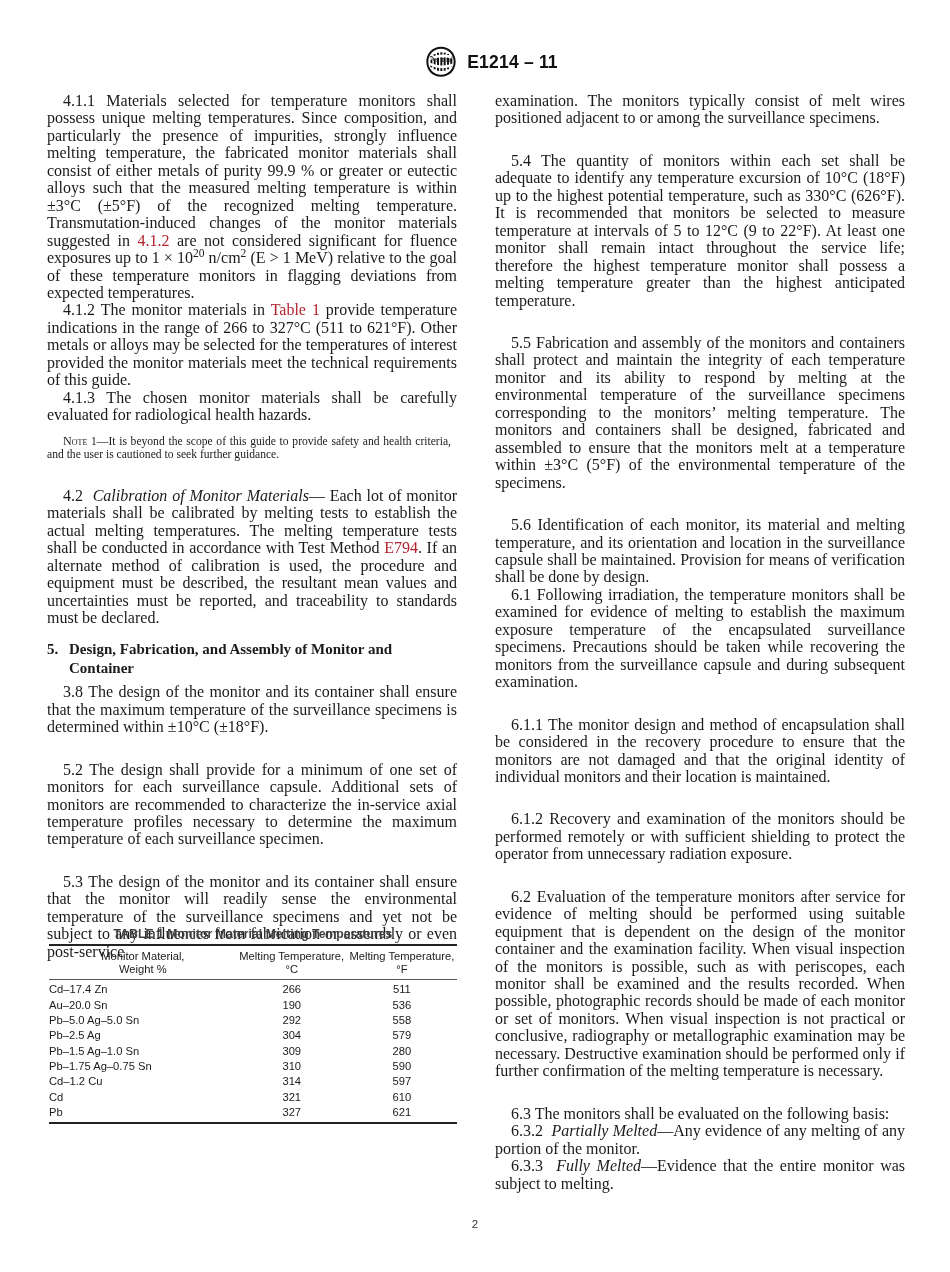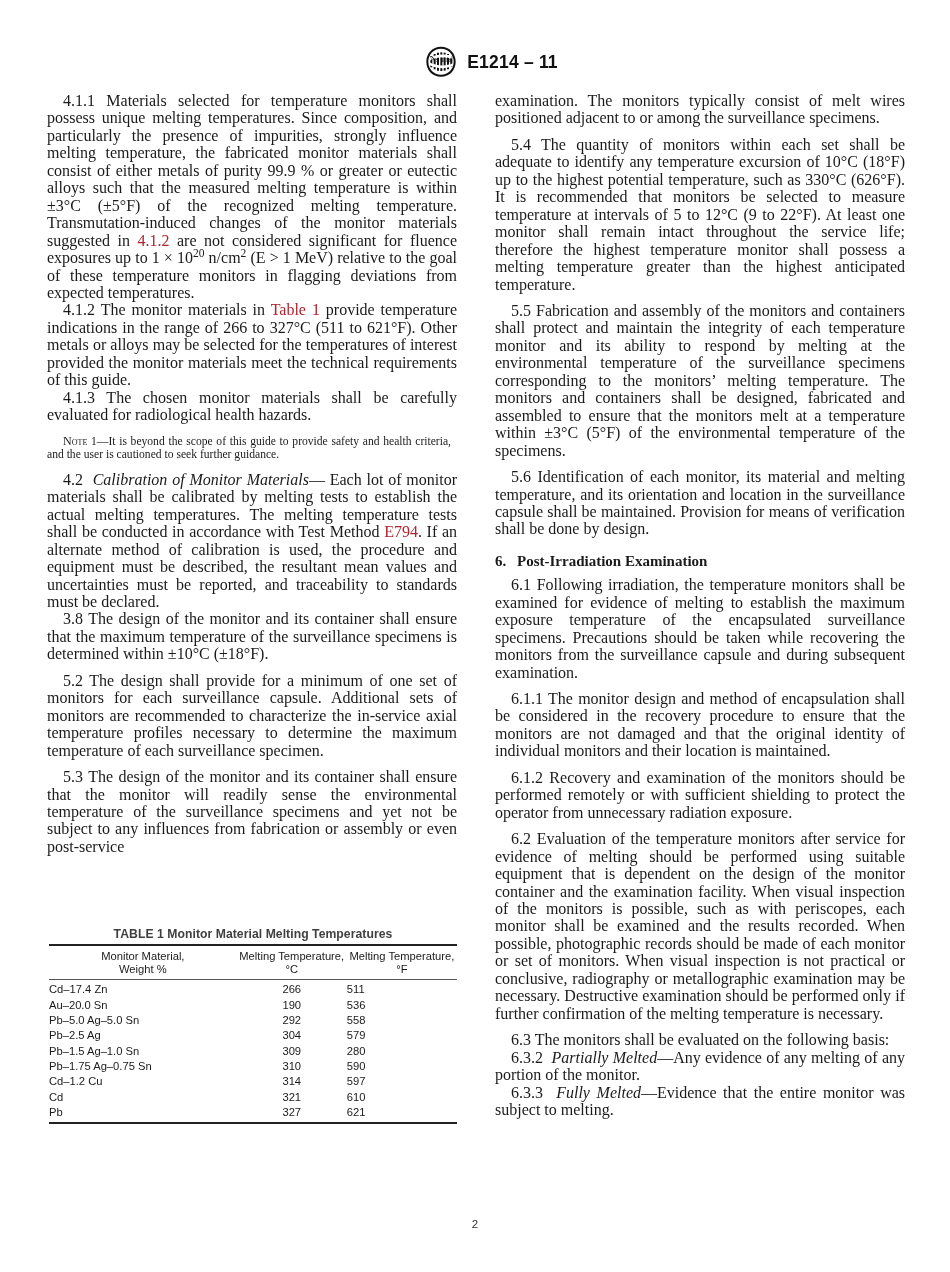"5.4 The quantity of monitors" p.gap { margin-top: 9px -> 25px }
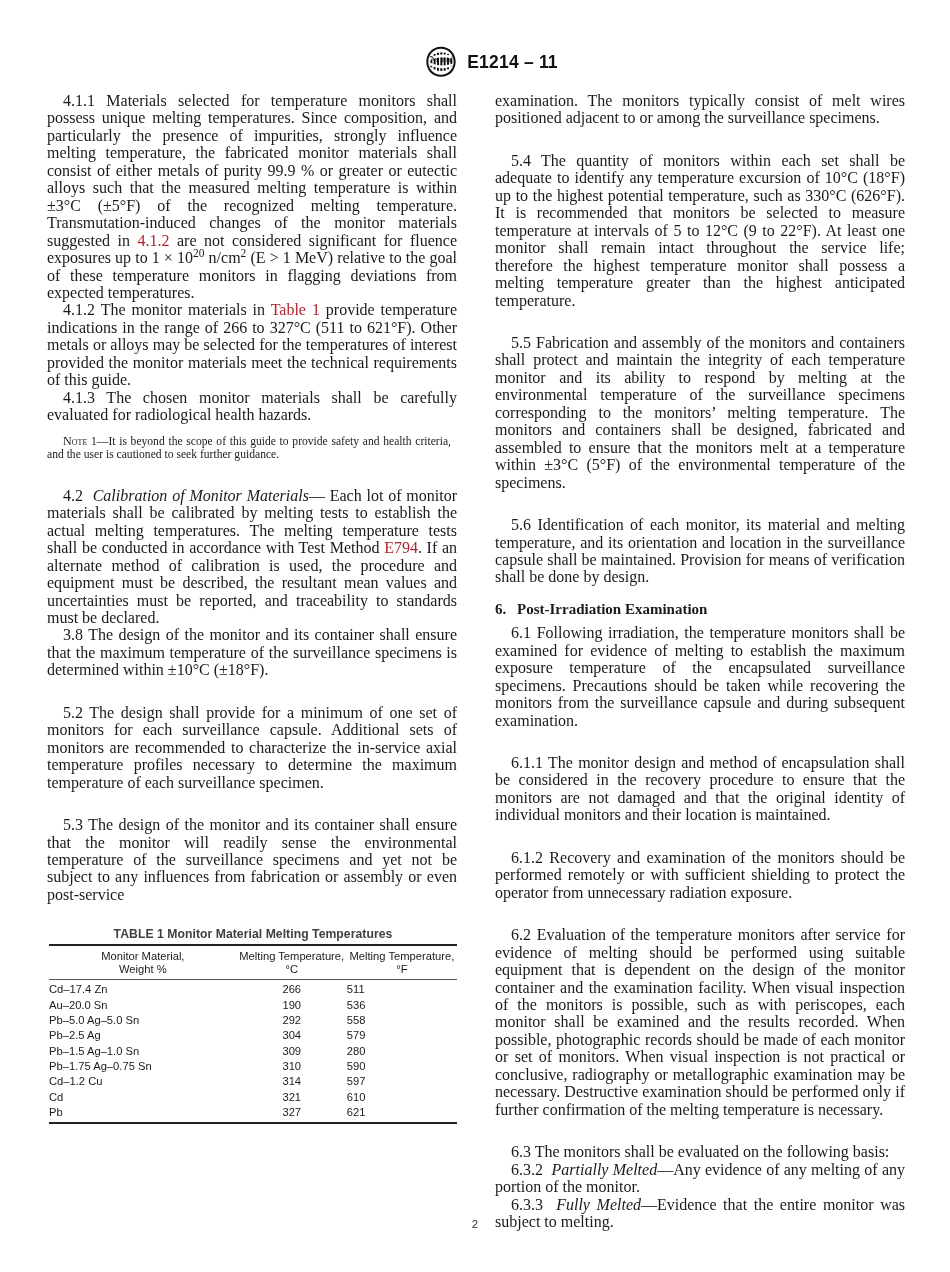"6. Post-Irradiation Examination" h2.section { html: <h2><span>6.</span><span>Post-Irradiation Examination</span></h2> -> none }
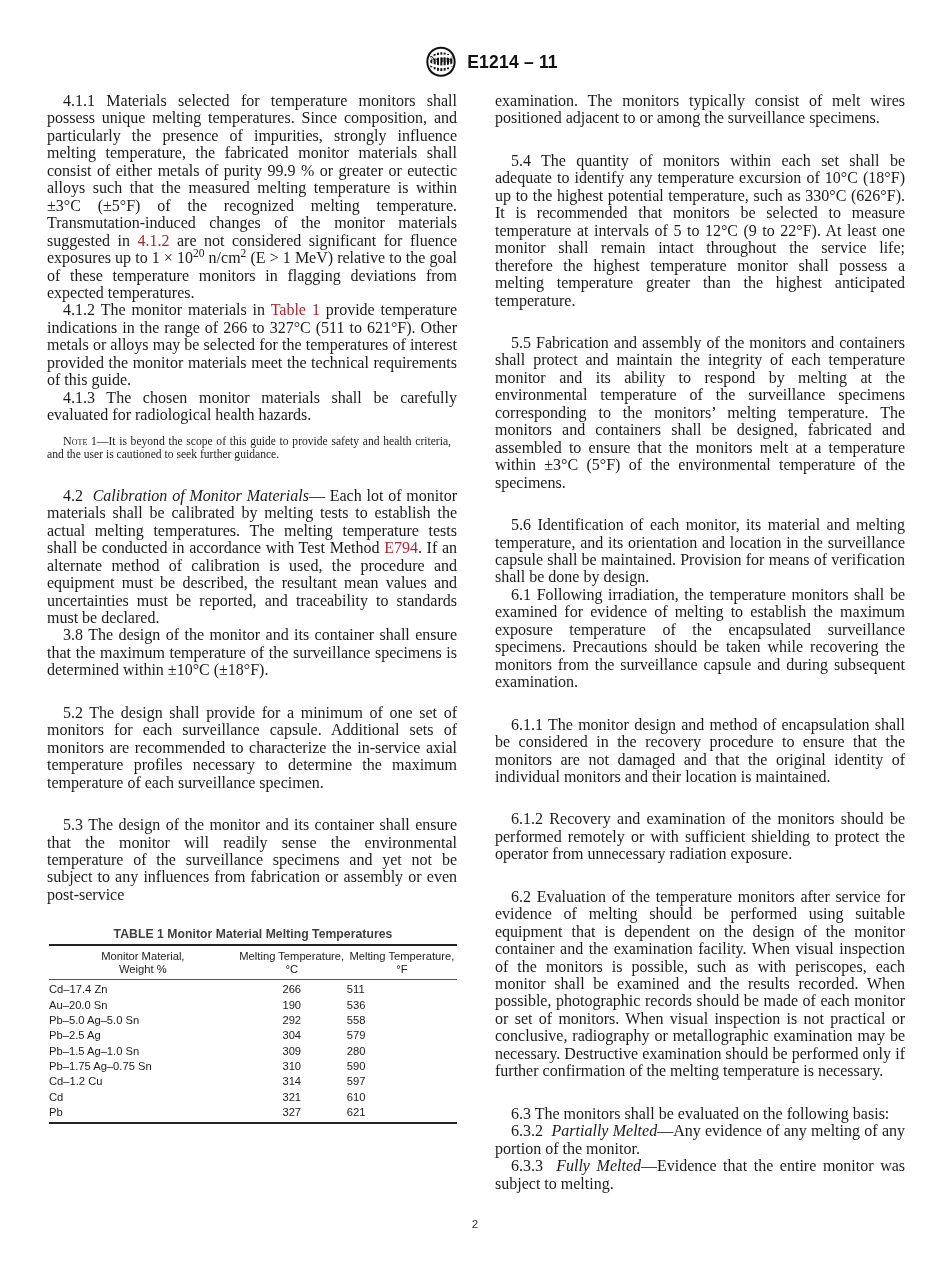"5. Design, Fabrication, and Assembly" h2.section { html: none -> <h2><span>5.</span><span>Design, Fabrication, and Assembly of Monitor and Container</span></h2> }
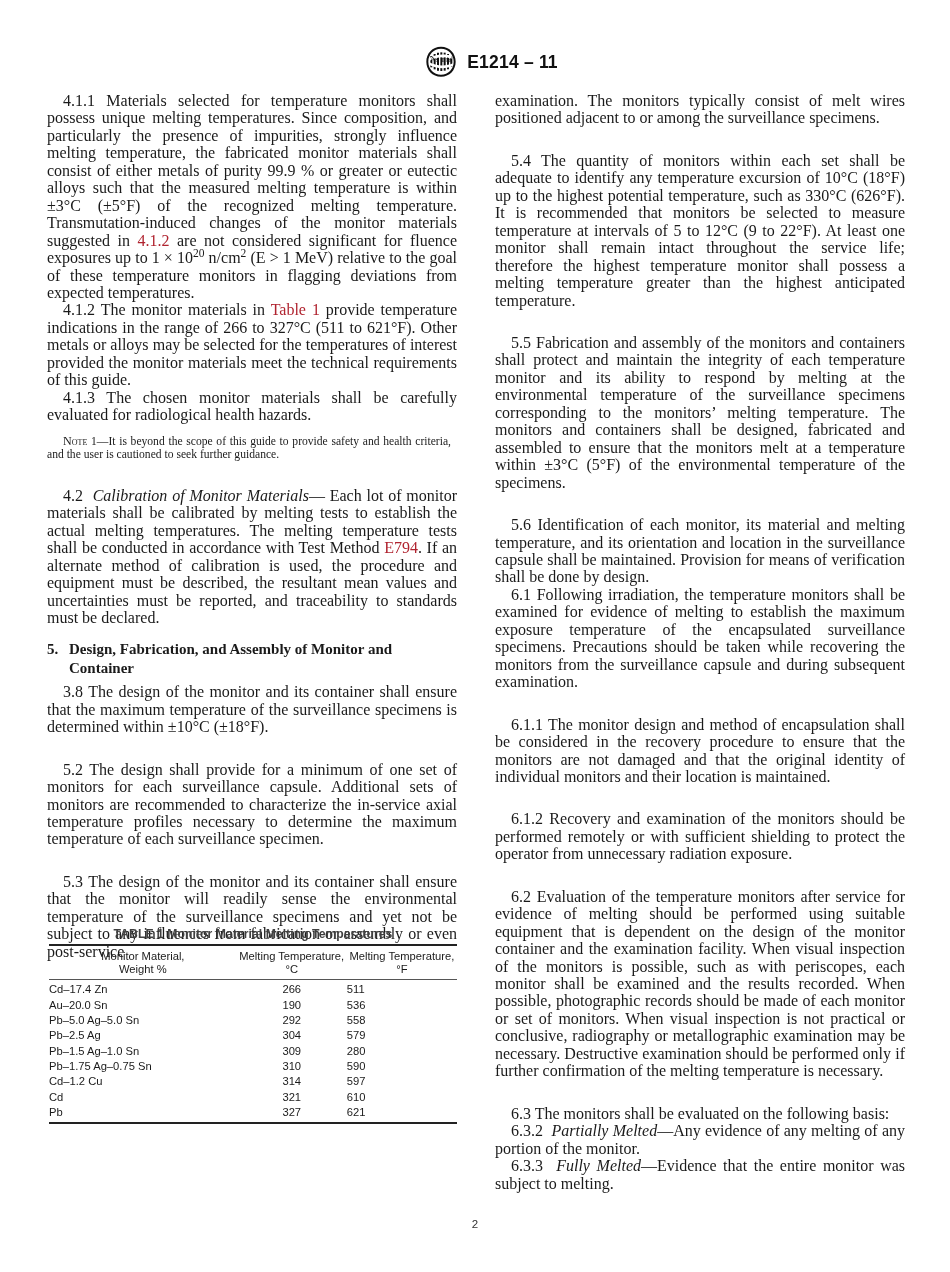"511" td.c-f { text-align: none -> center }
